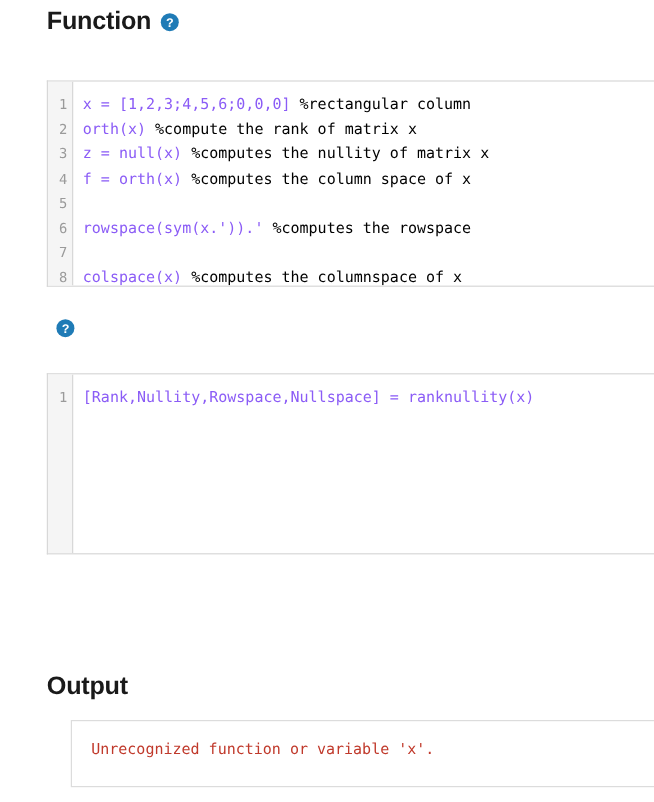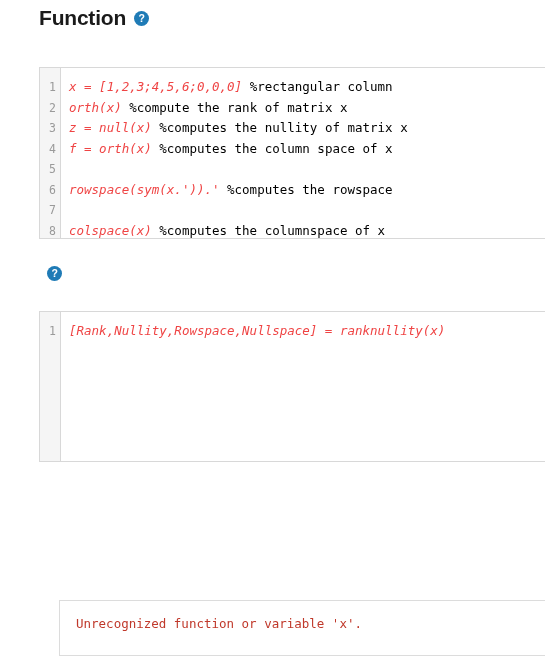"x = [1,2,3;4,5,6;0,0,0]" .tok-plain { color: #ef4444 -> #8b5cf6; font-style: italic -> none }
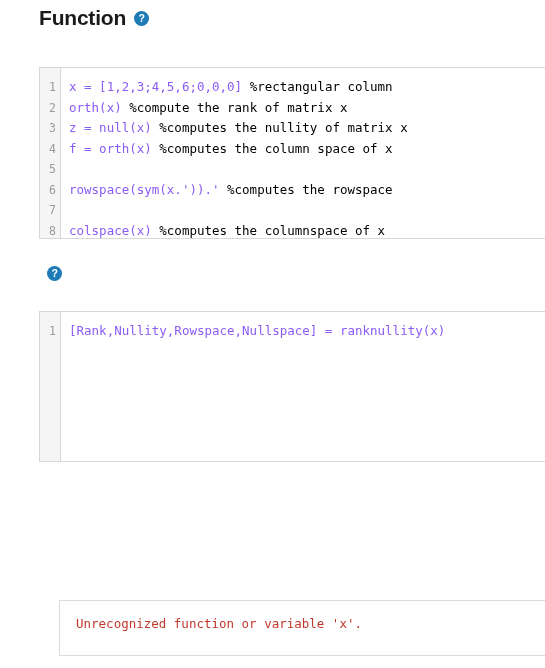"Output" div.section-heading { html: none -> <div> <span>Output</span> </div> }
